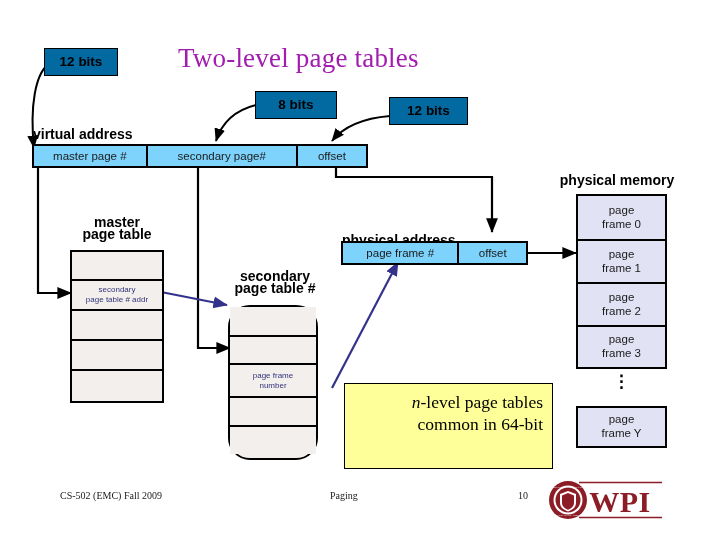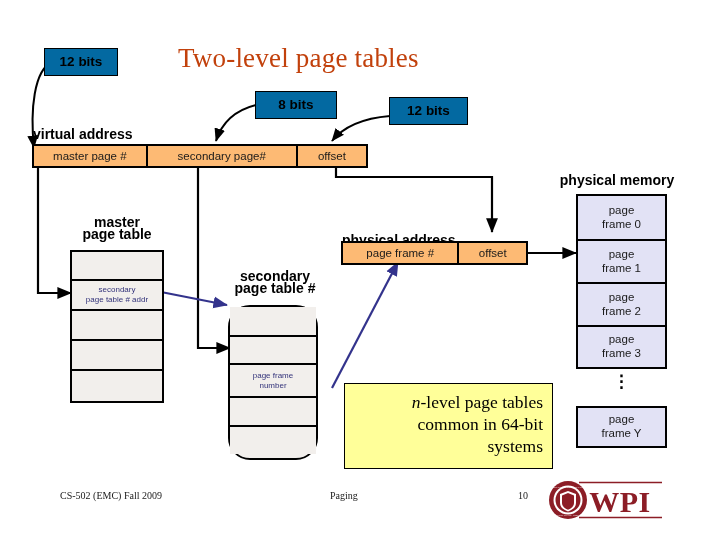"Two-level page tables" #title { color: #c2410c -> #a21caf }
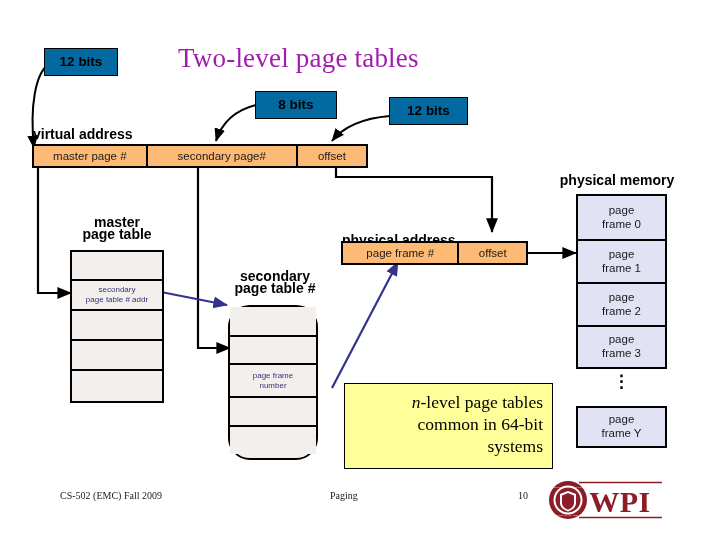"master page #" .addrrow { background: #fdba74 -> #7dd3fc }
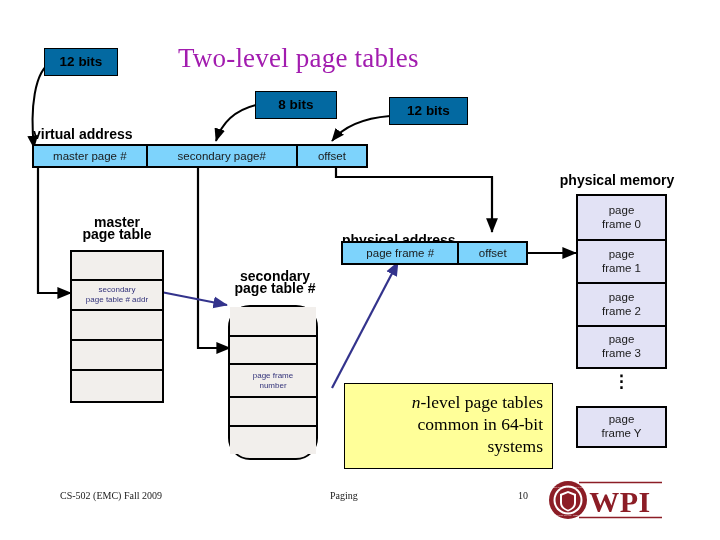"systems" div { html: <div>systems</div> -> none }
